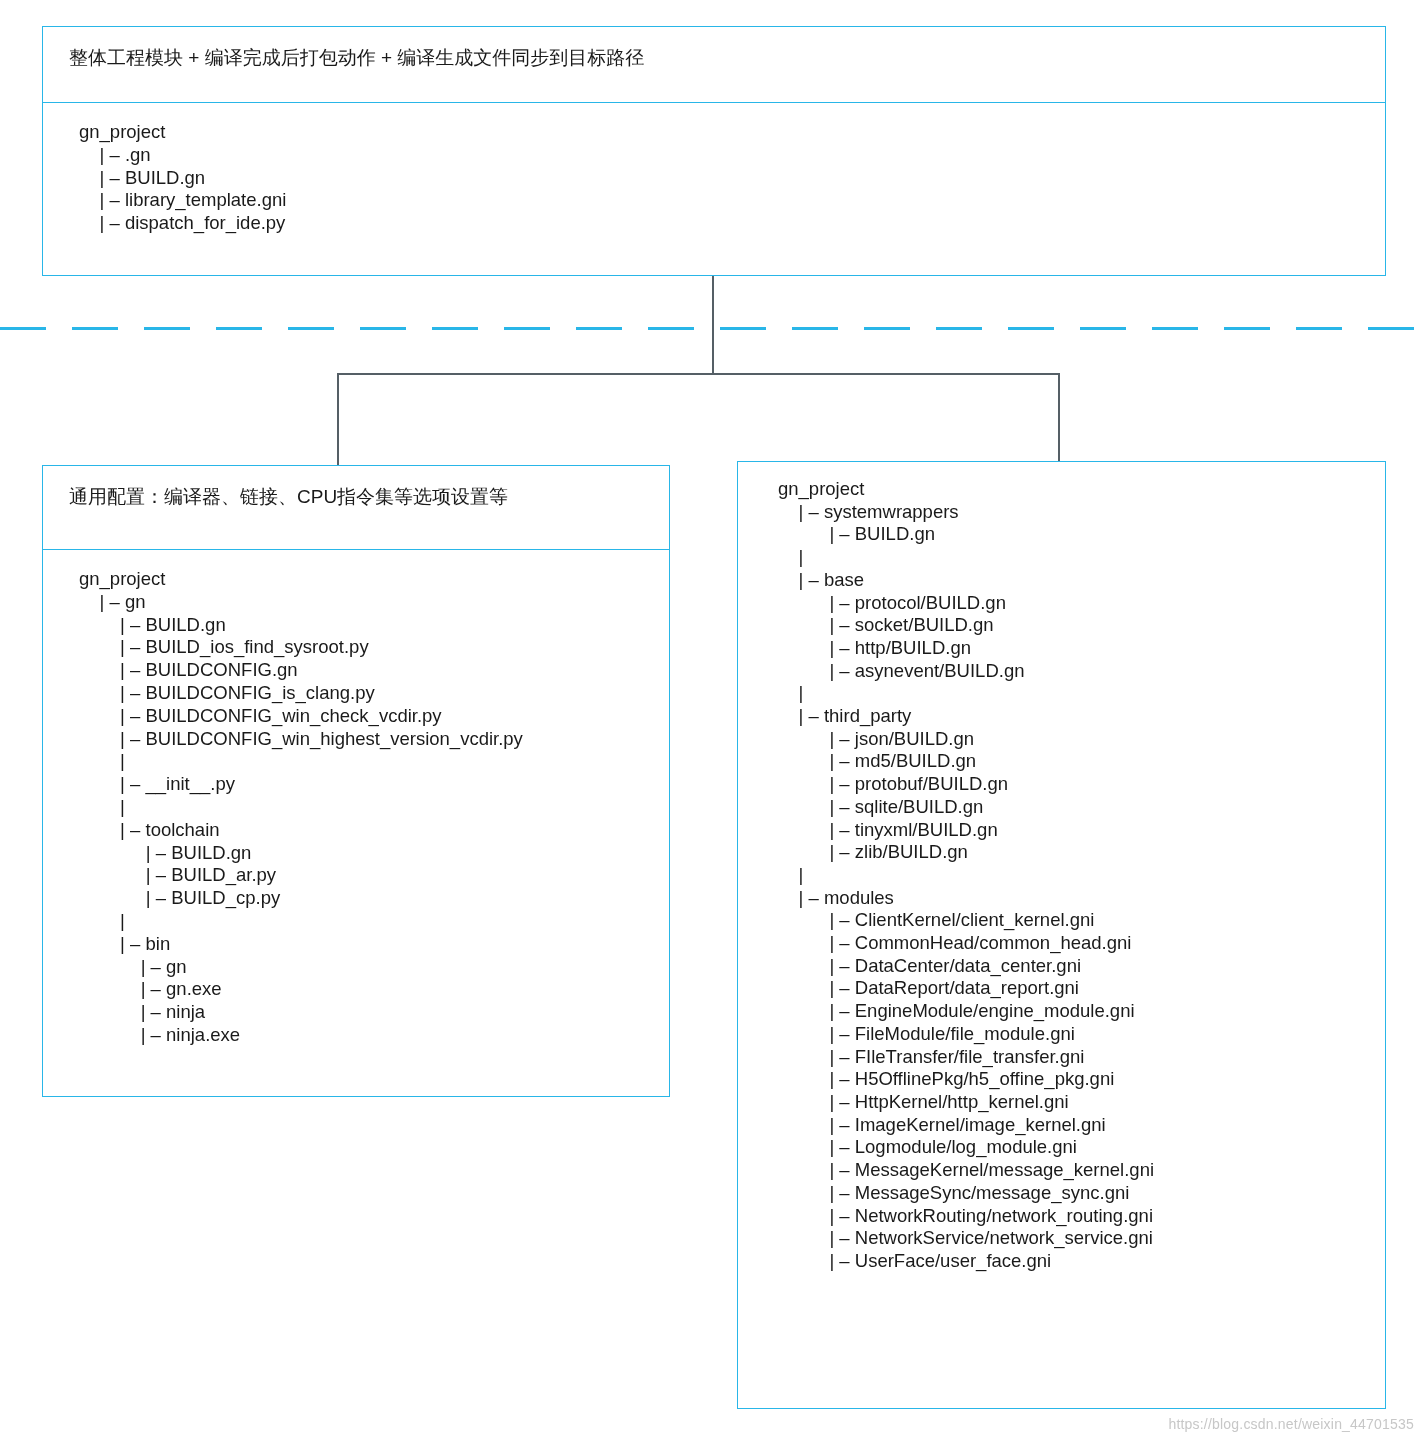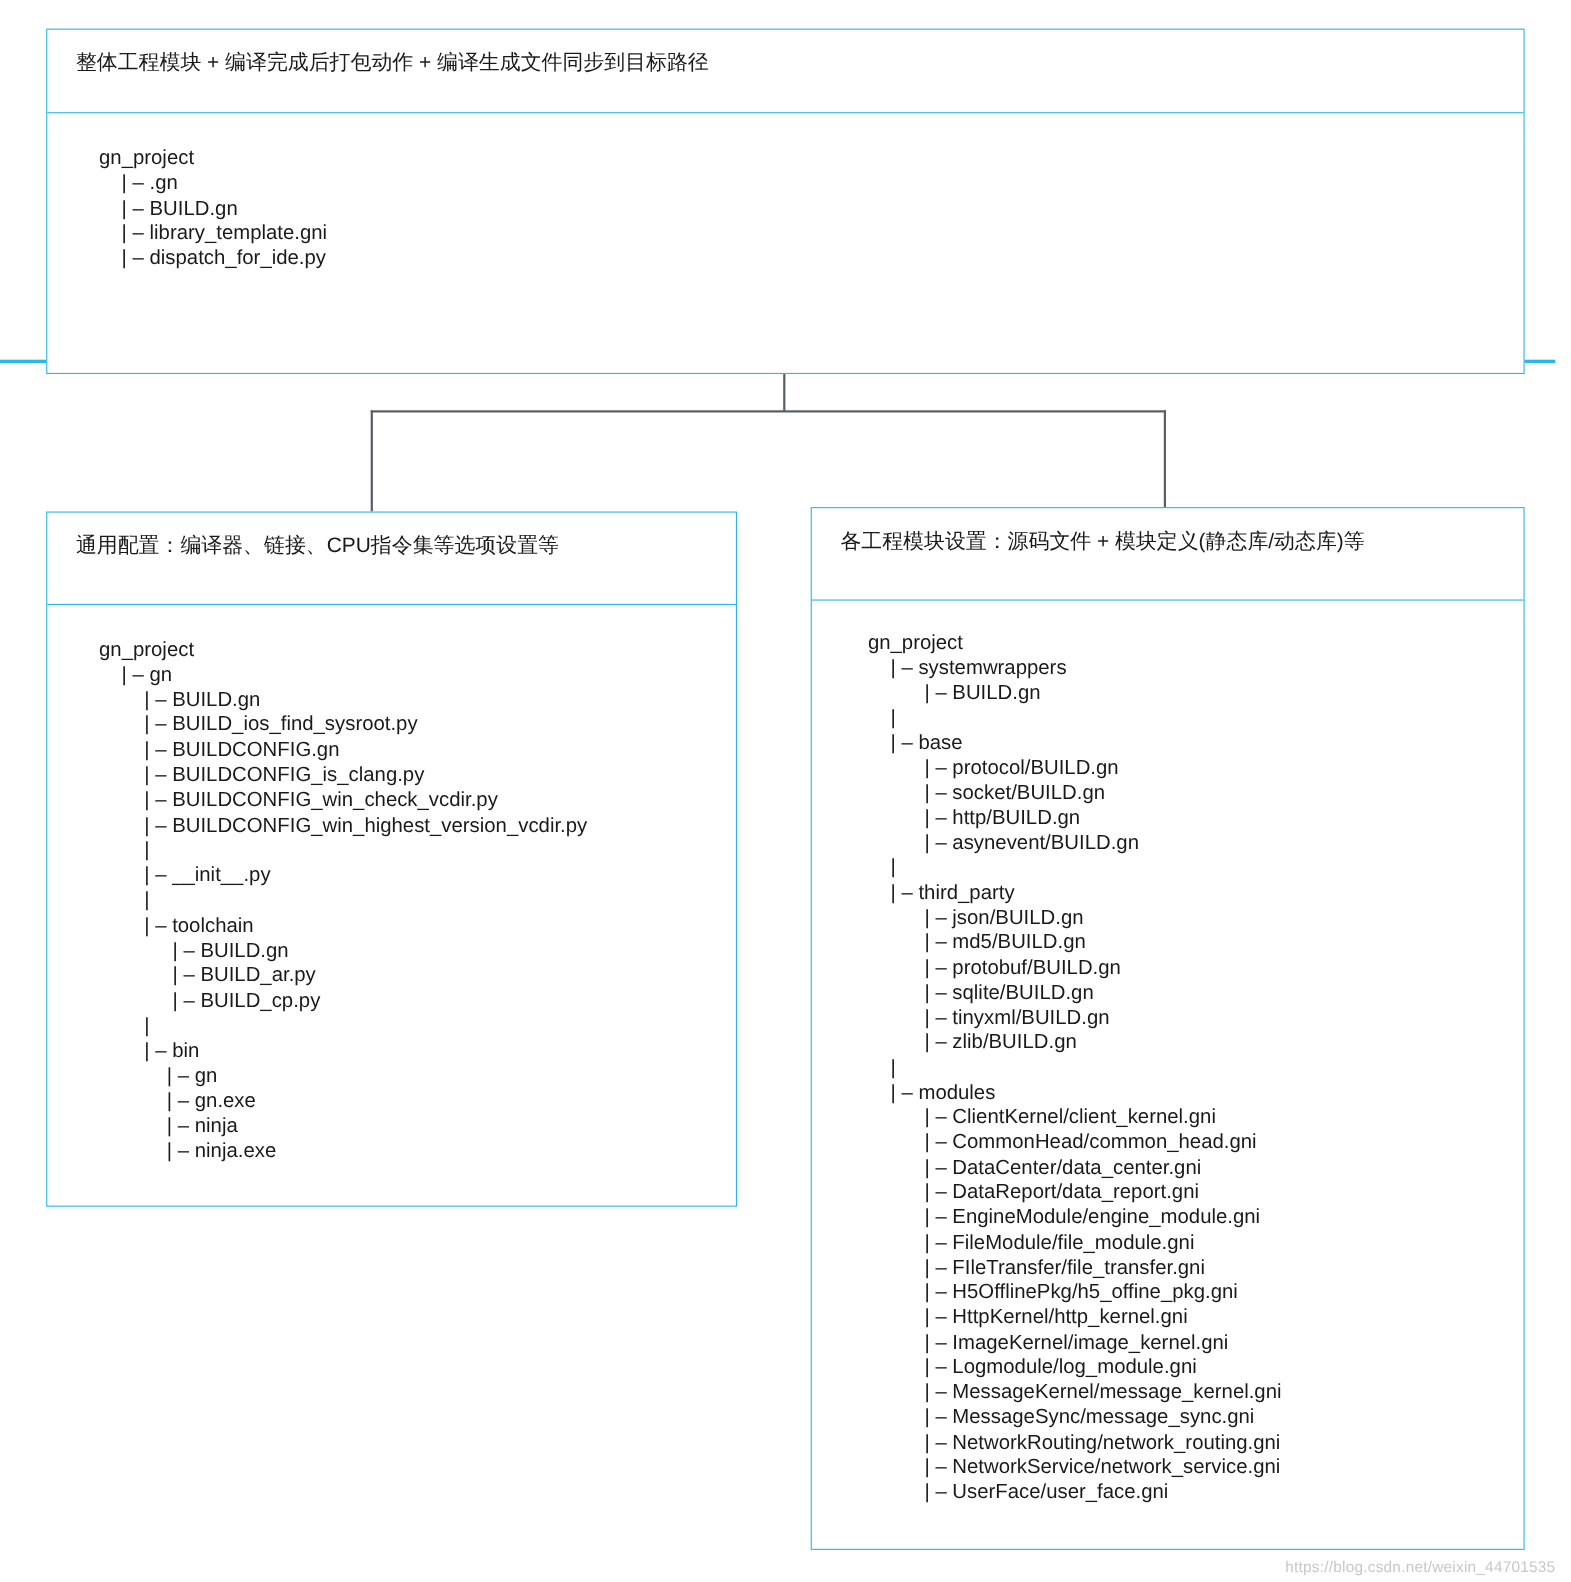"整体工程模块 + 编译完成后打包动作 + 编译生成文件同步到目标路径" #node-root { height: 314px -> 250px }
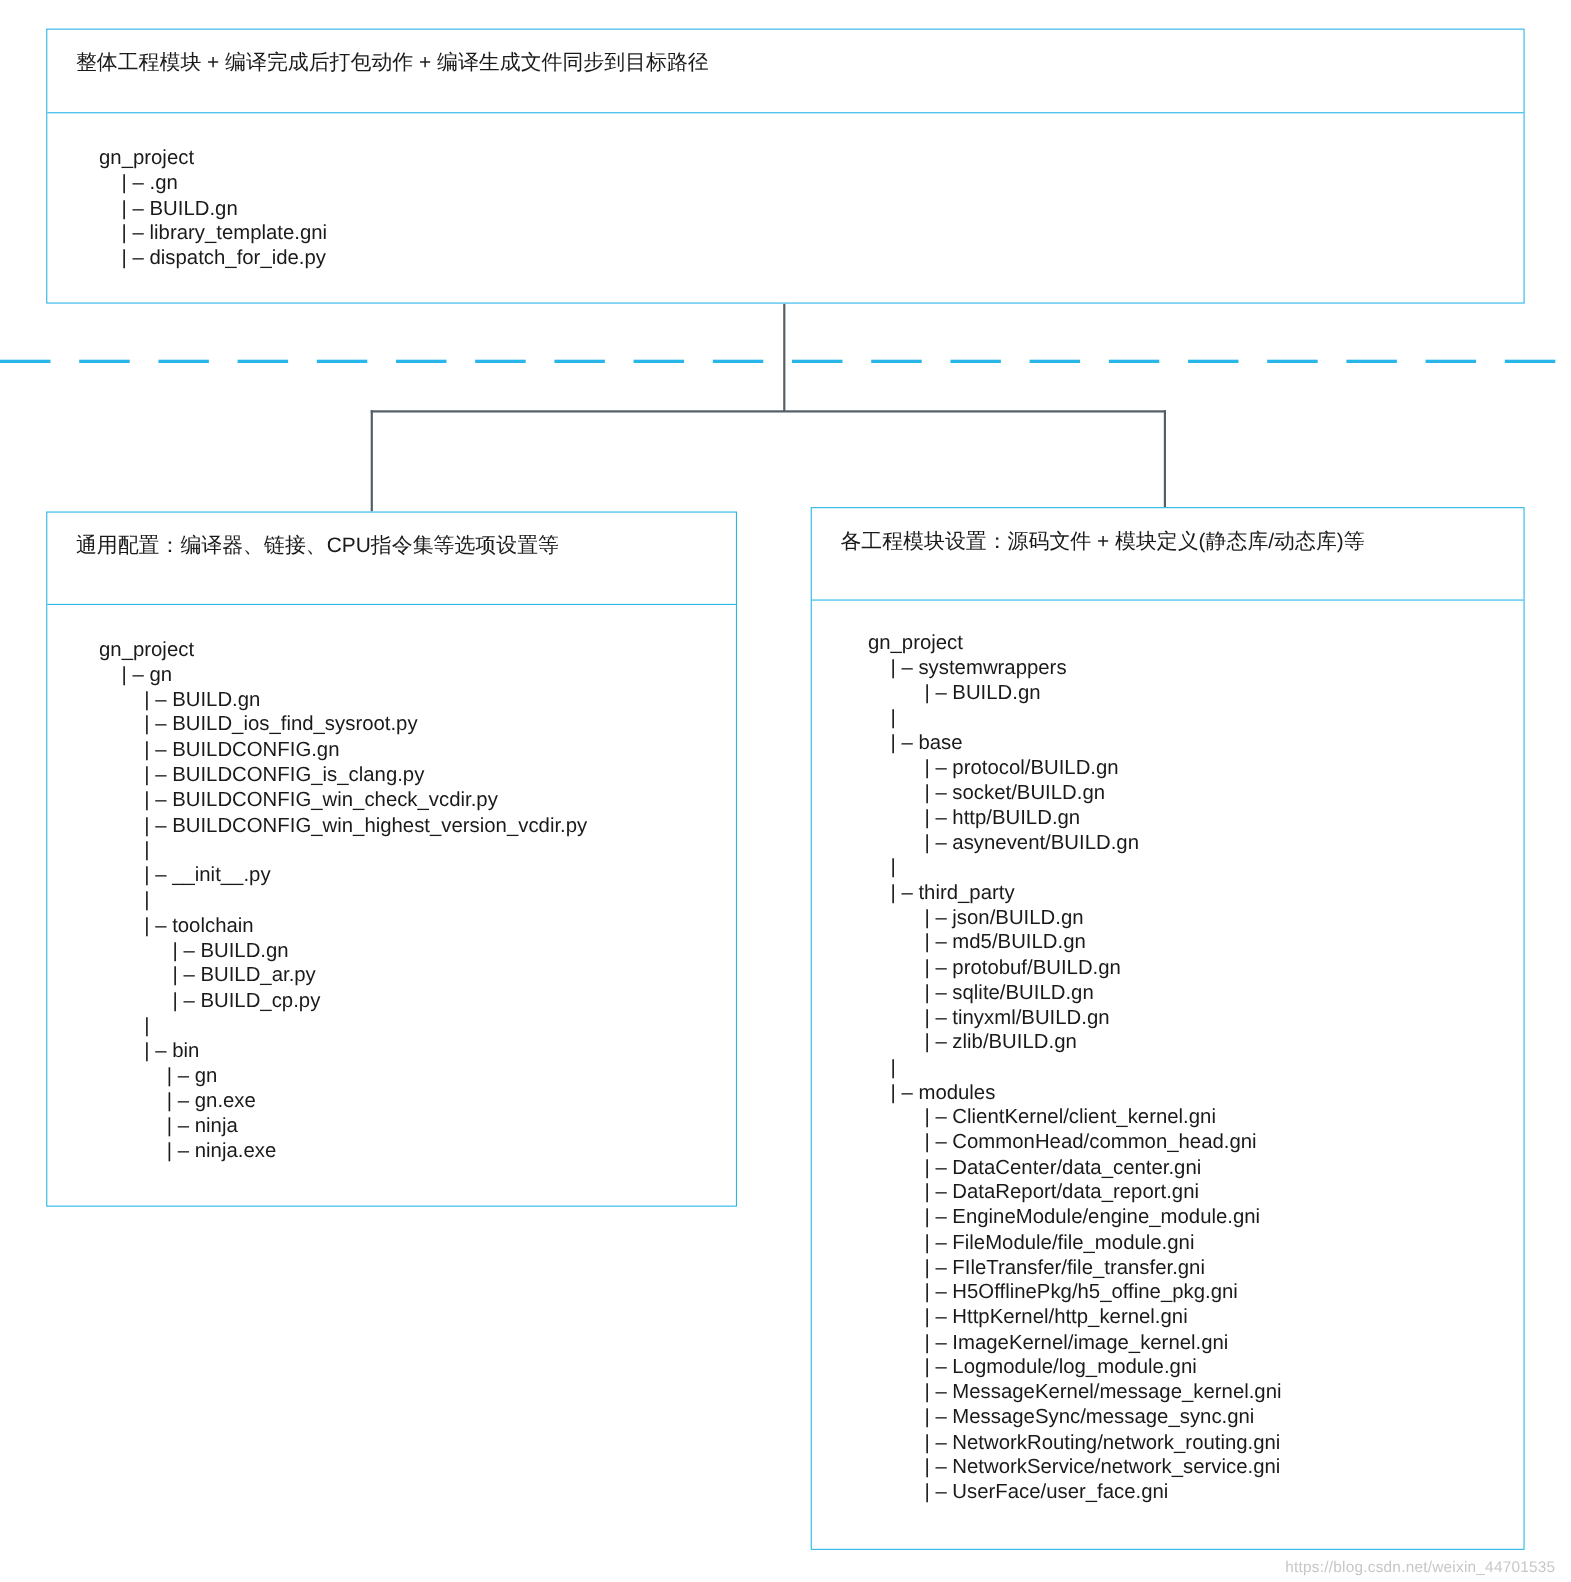"gn_project" .tree { margin: 11px -> 0 }
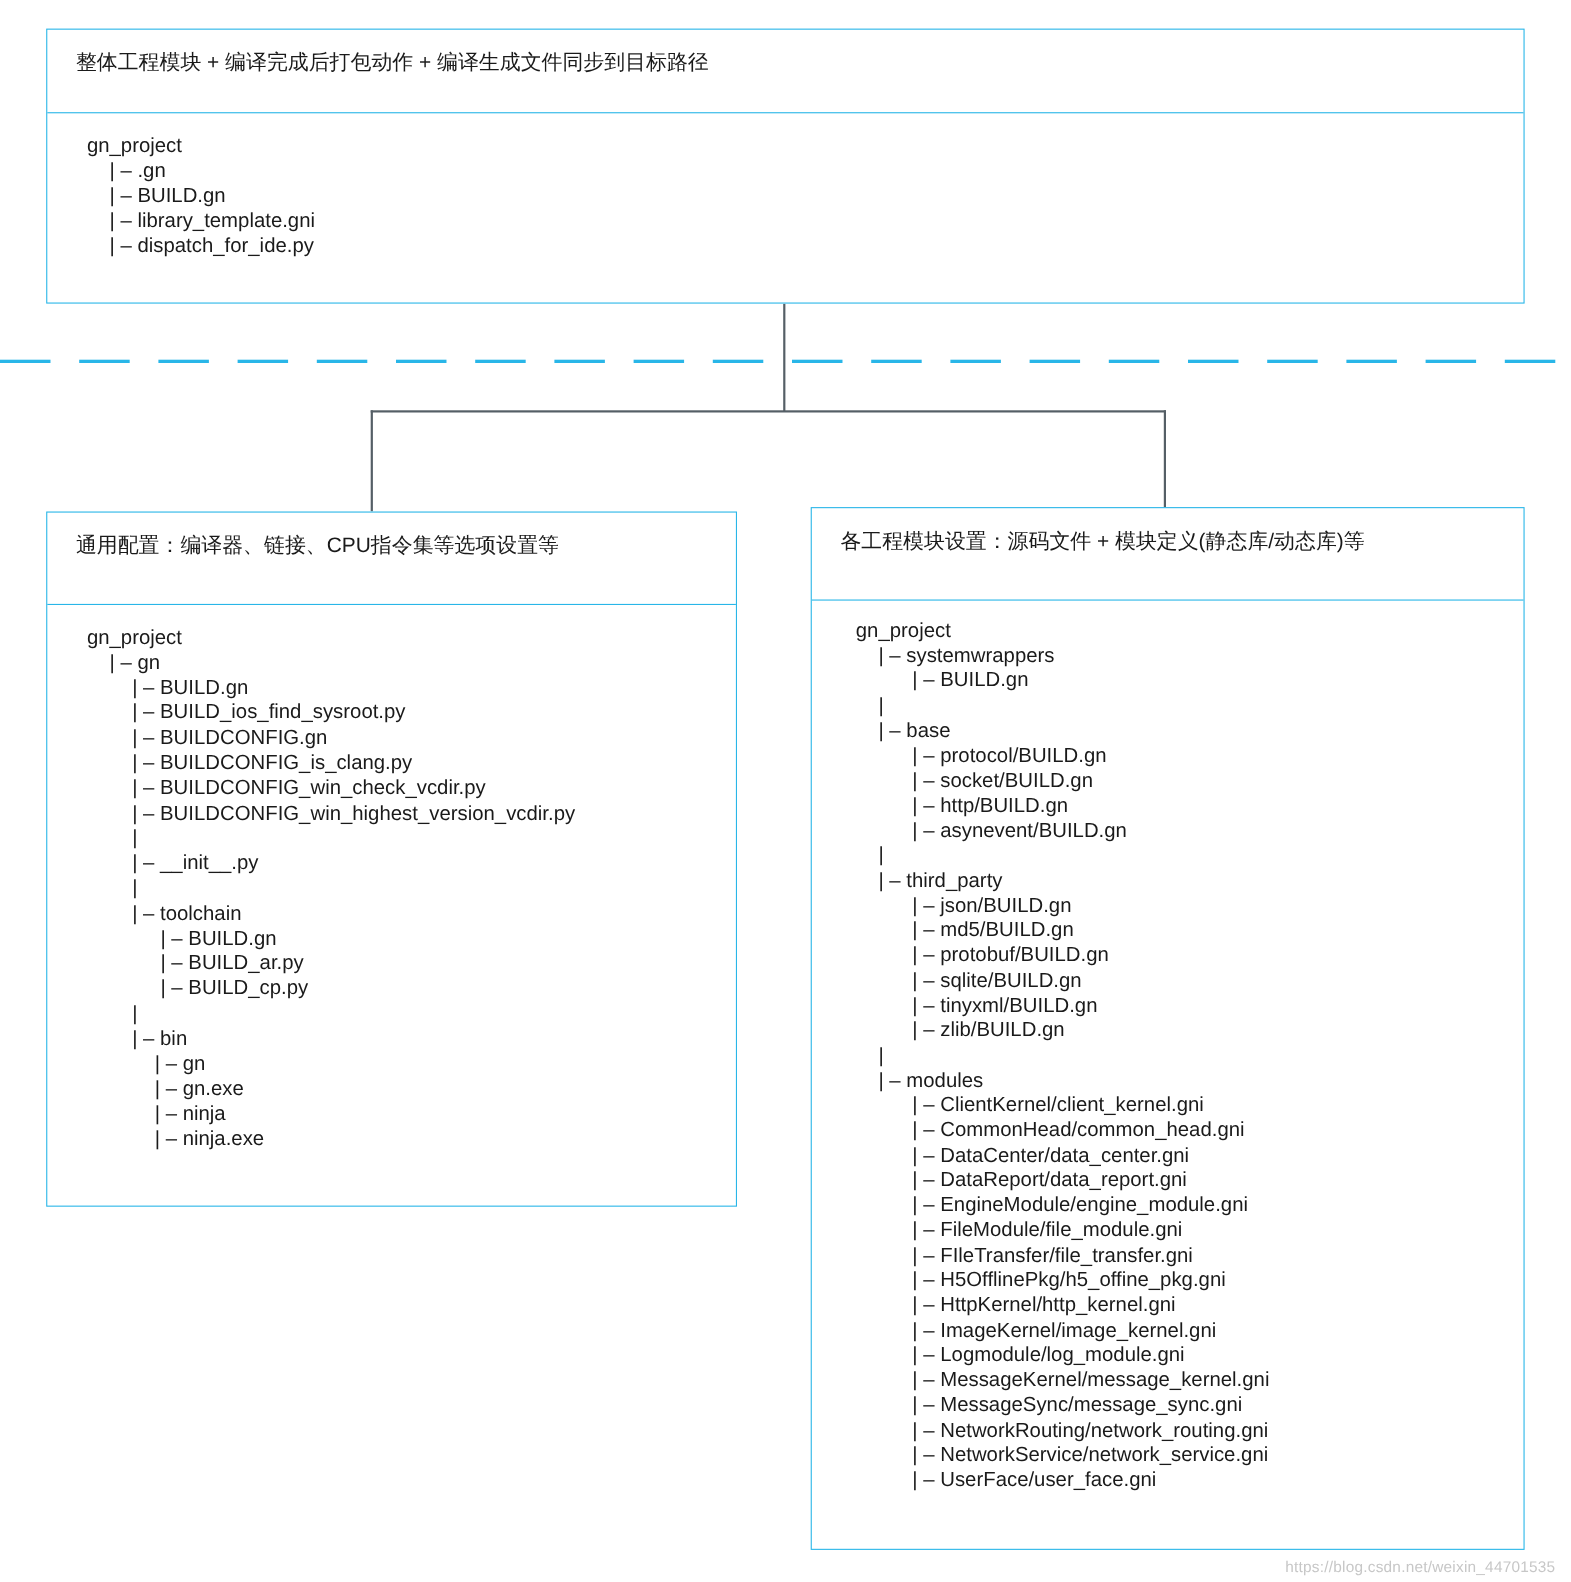"各工程模块设置：源码文件 + 模块定义(静态库/动态库)等" div.node-header { html: <div>各工程模块设置：源码文件 + 模块定义(静态库/动态库)等</div> -> none }
